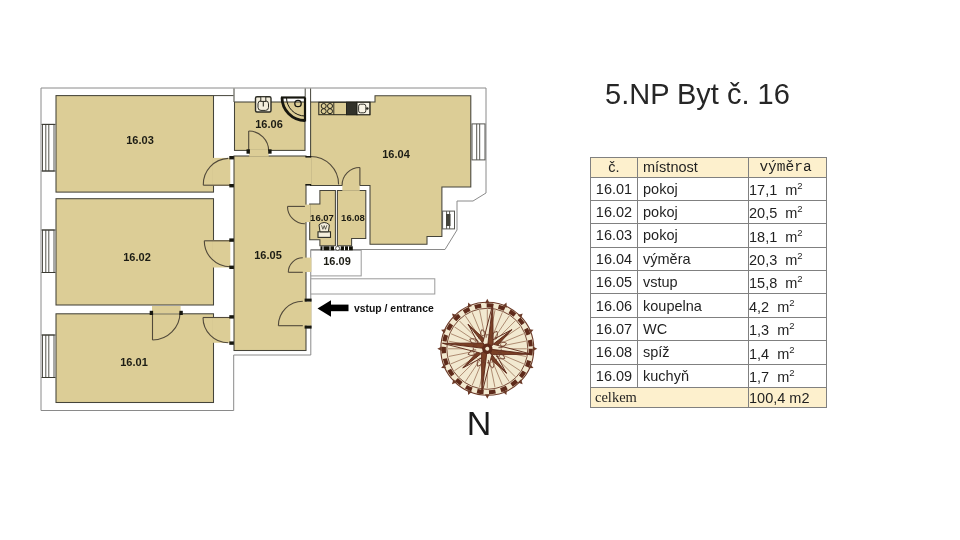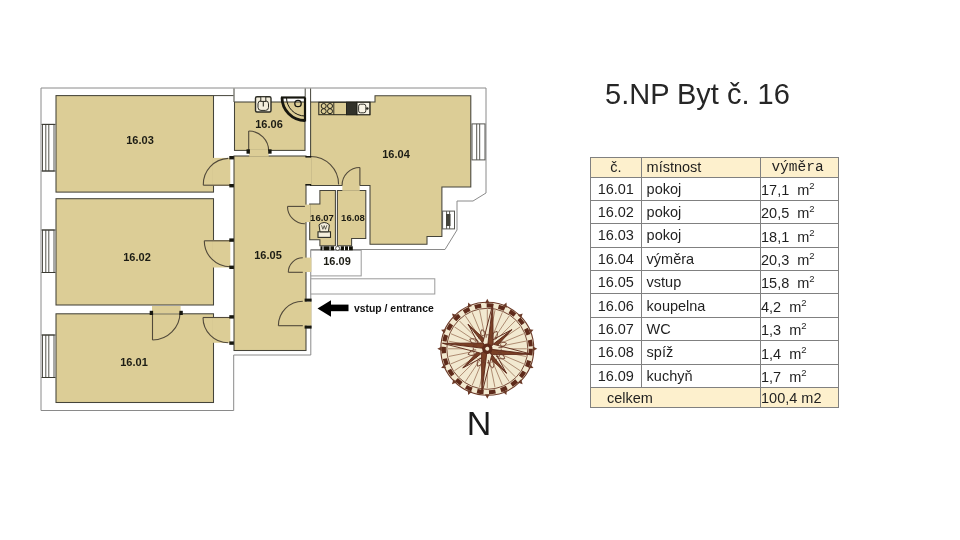"celkem" td.c1 { font-family: none -> Liberation Serif, serif; padding-left: 16px -> 4px }
